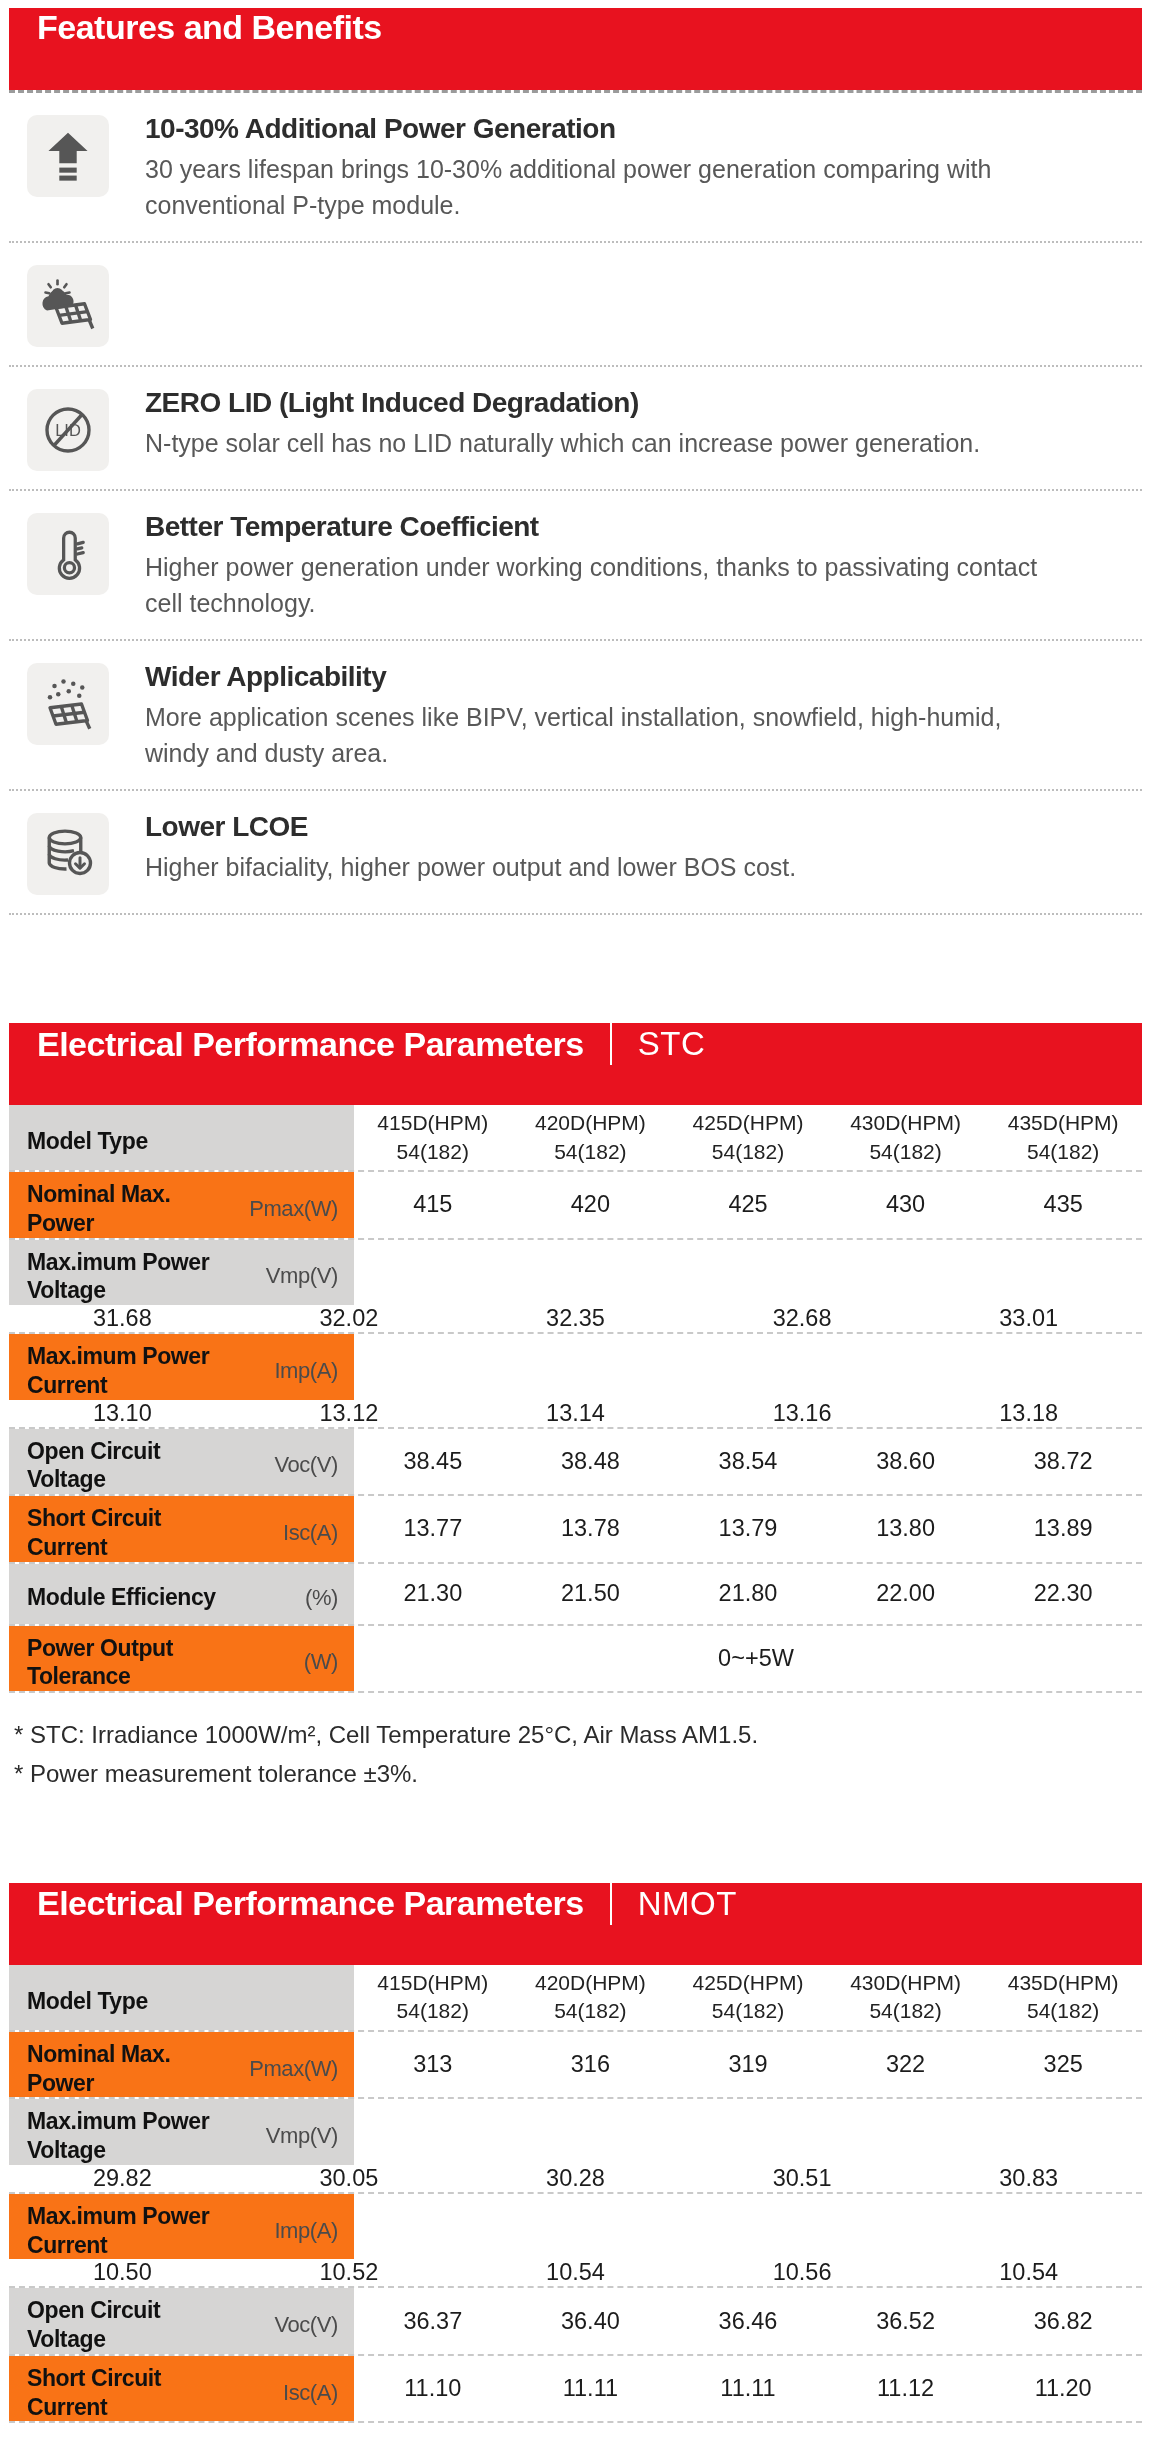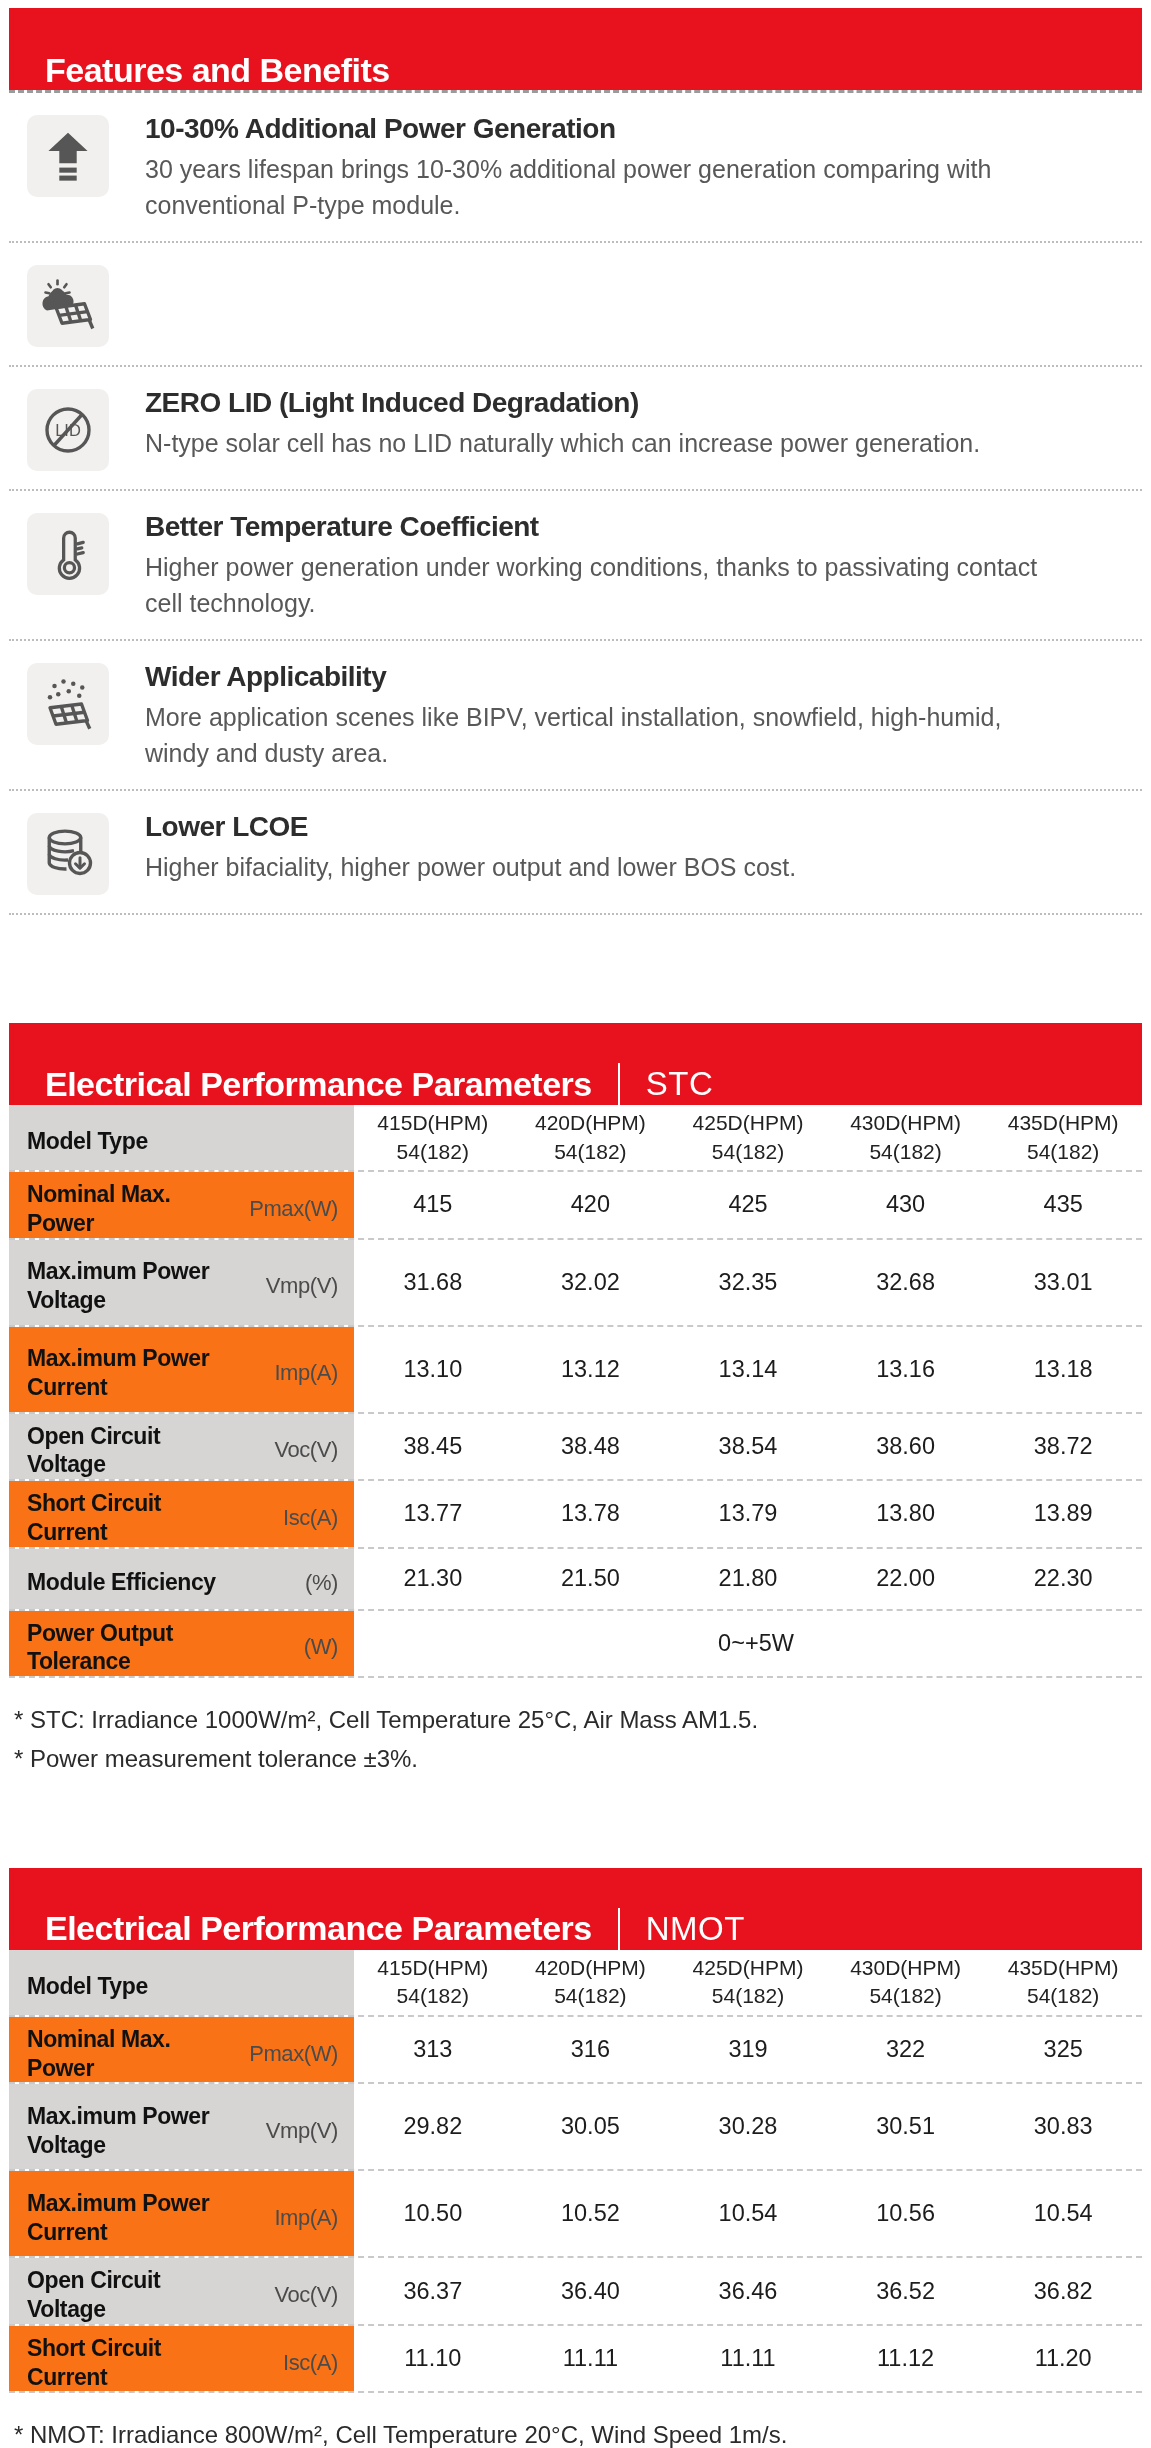"Features and Benefits" .red-bar { align-items: flex-end -> flex-start; padding-left: 36px -> 28px }
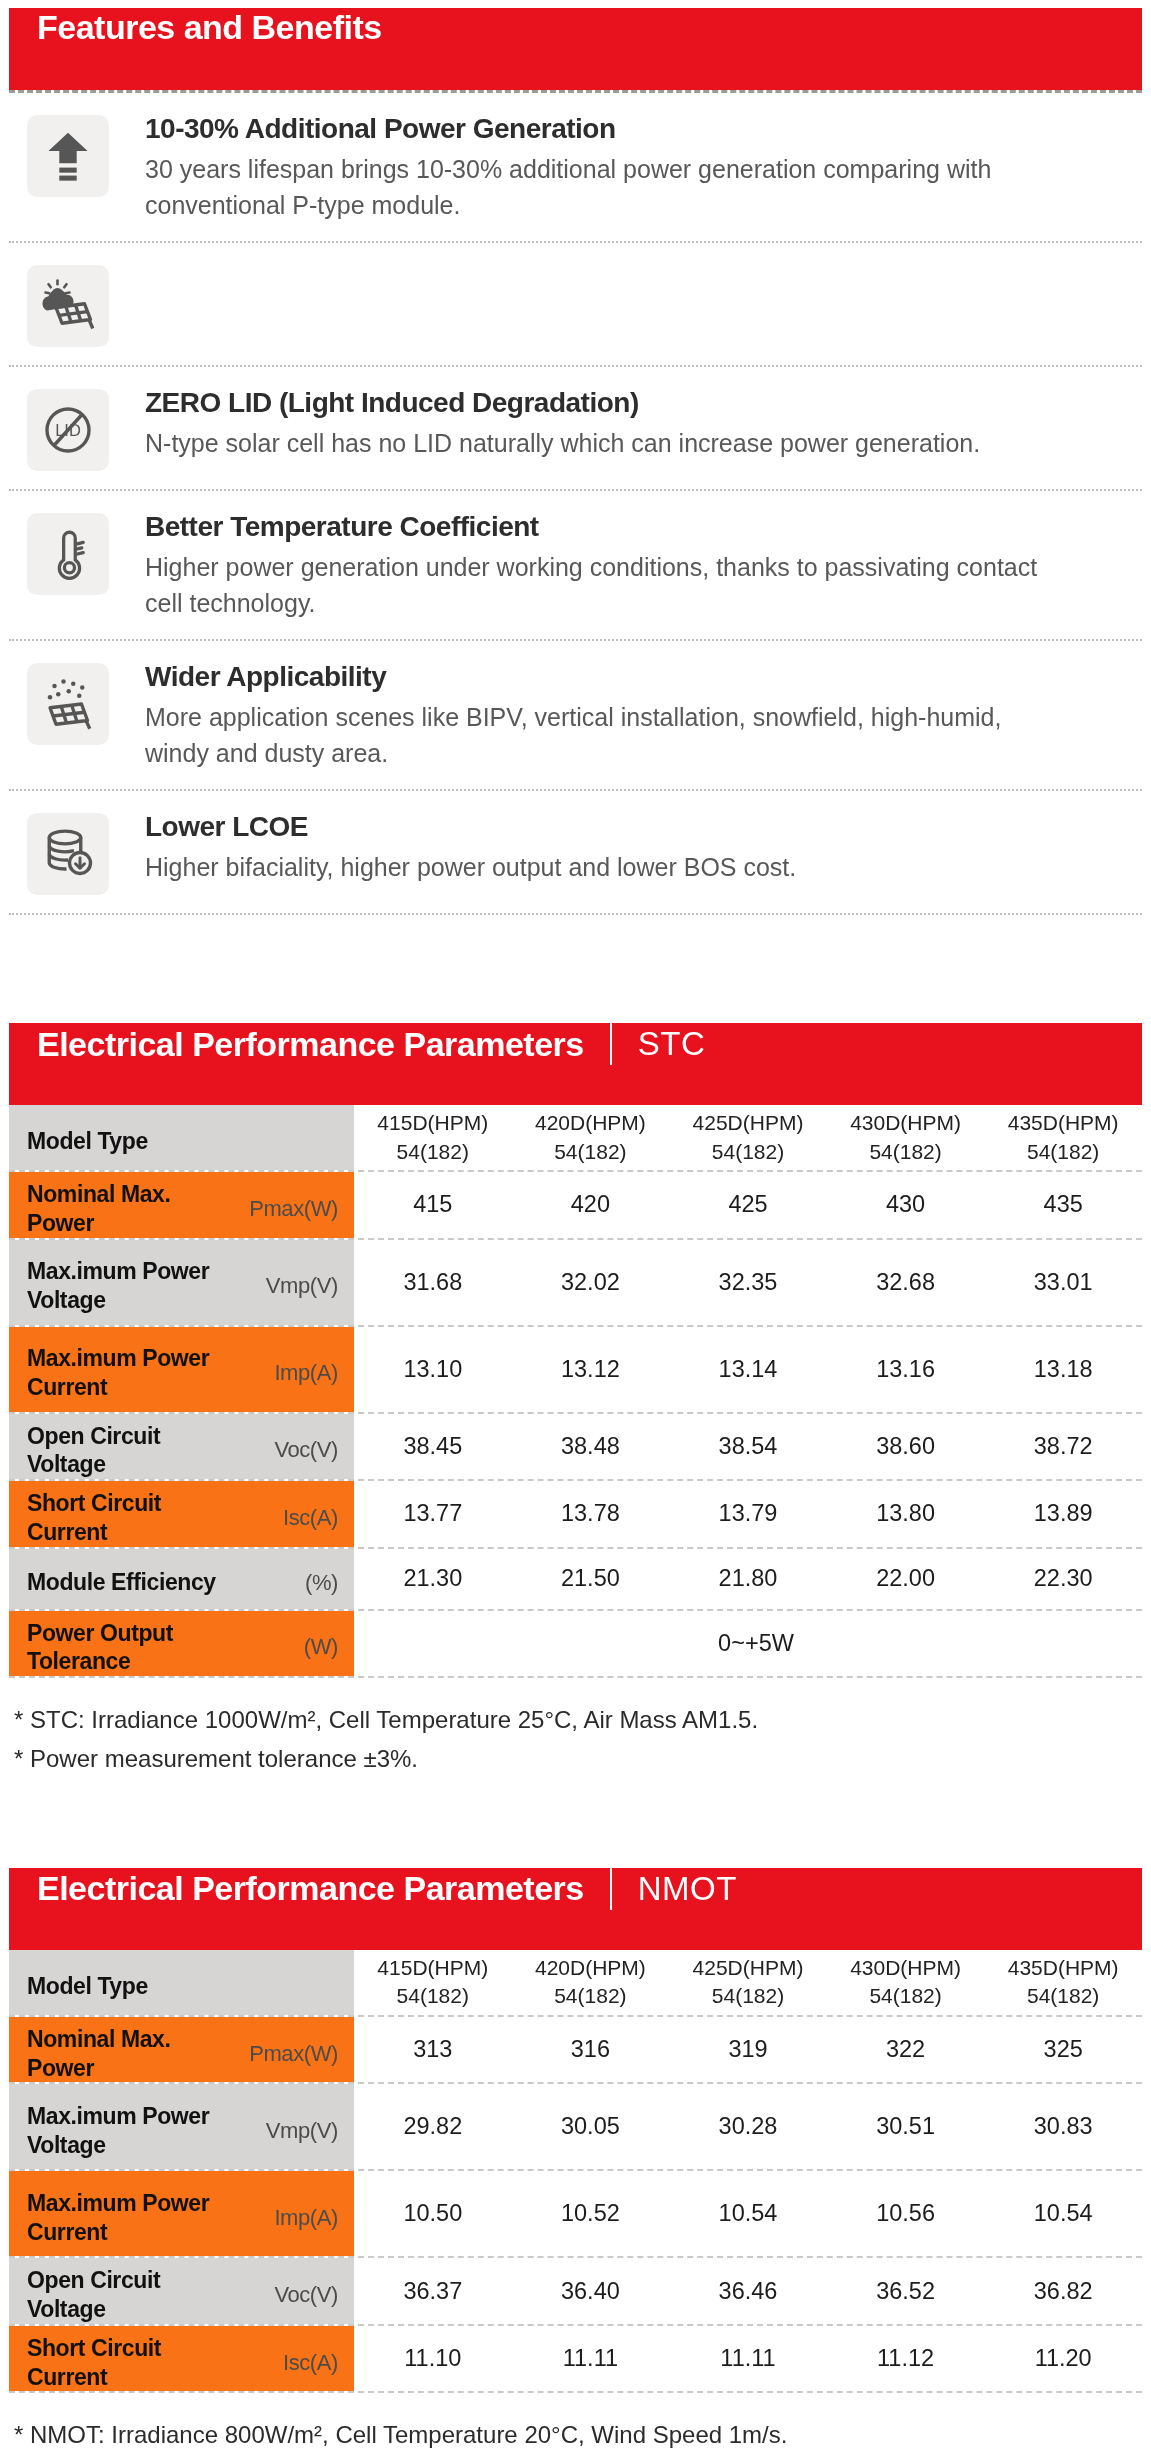"Max.imum Power Voltage" .row-2l { flex-direction: none -> column }
